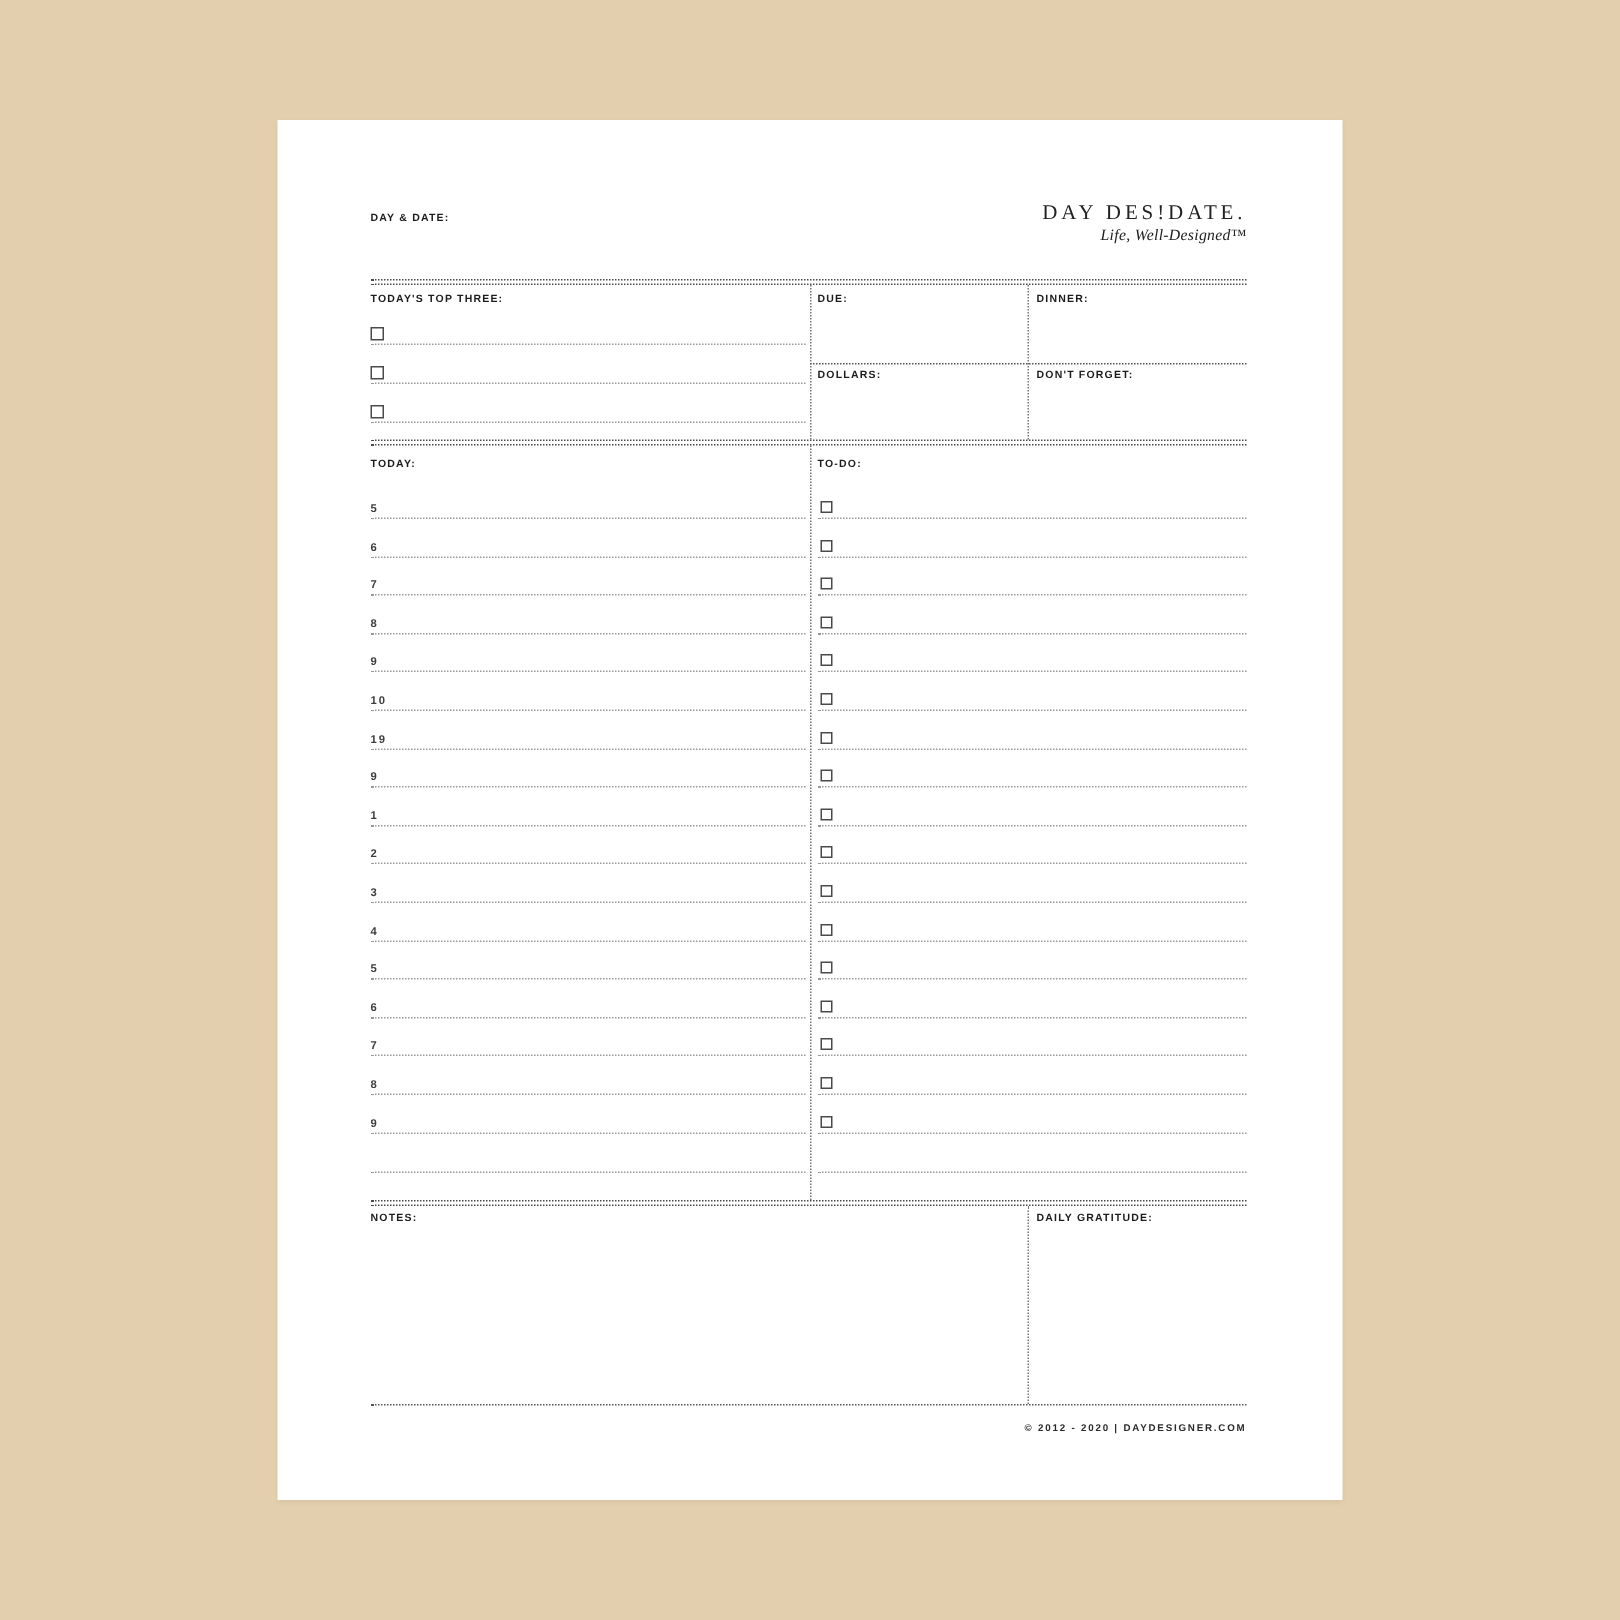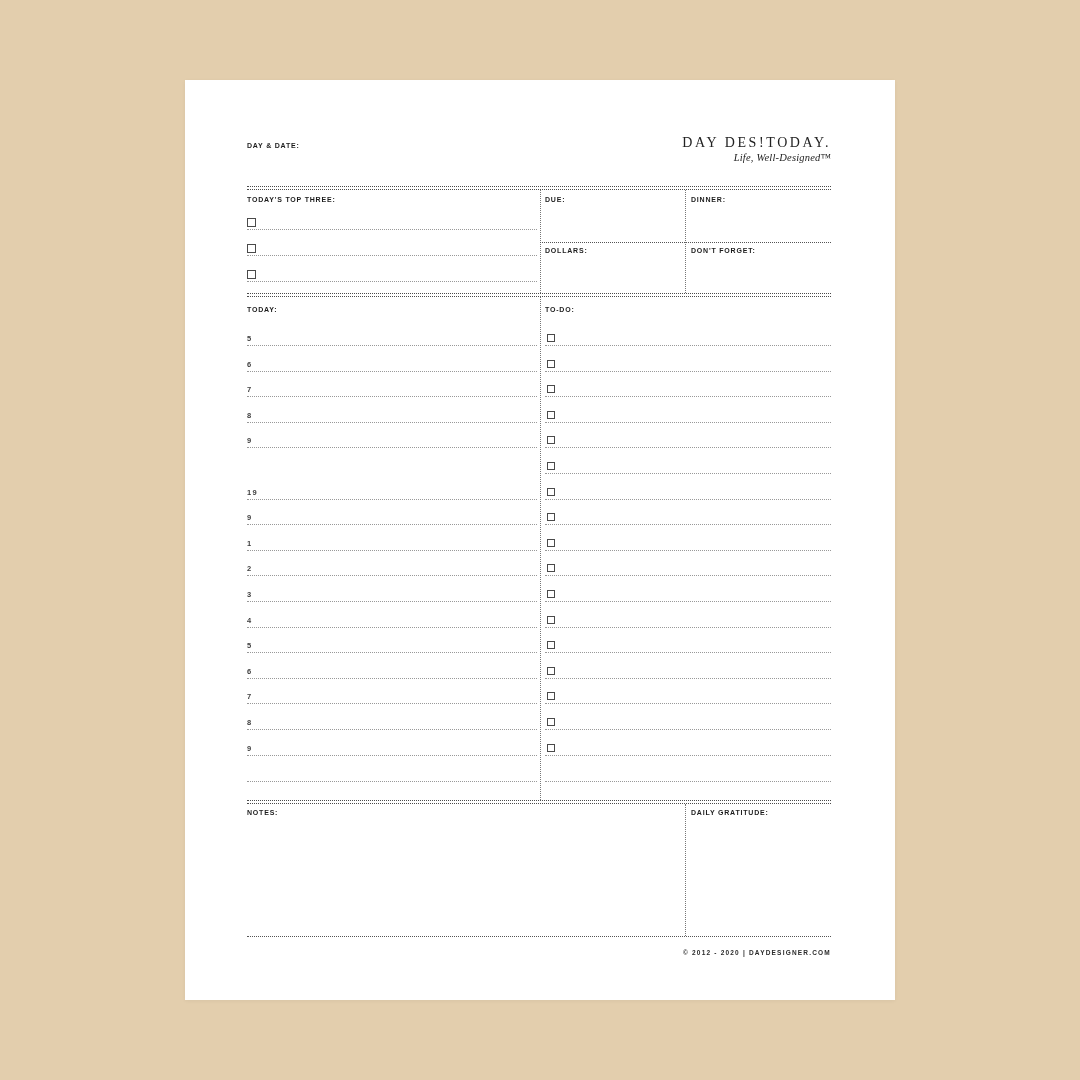"DAY DES!TODAY." div.logo { text: TODAY -> DATE }
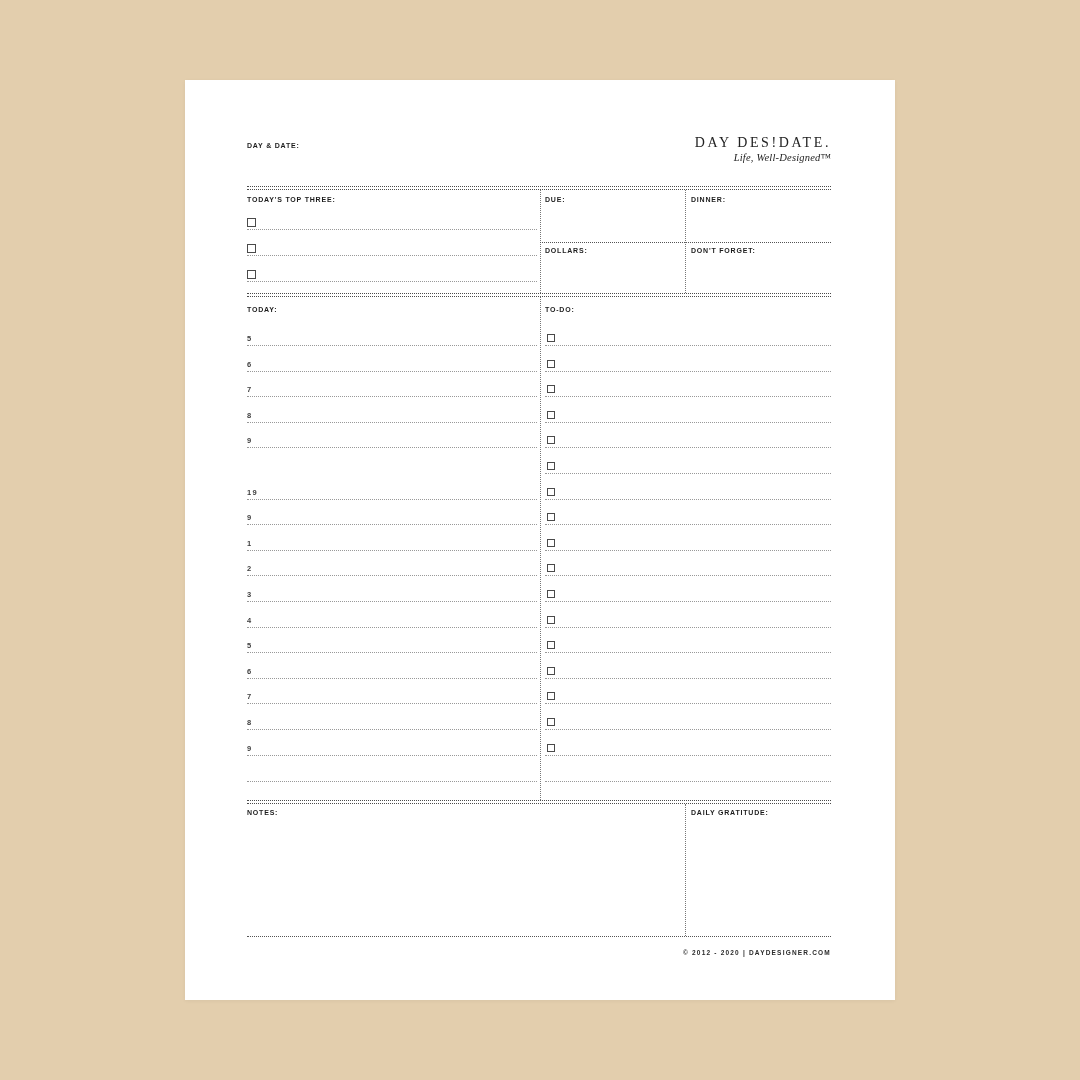"10" div.sched-row { html: none -> <div> <span>10</span> </div> }
